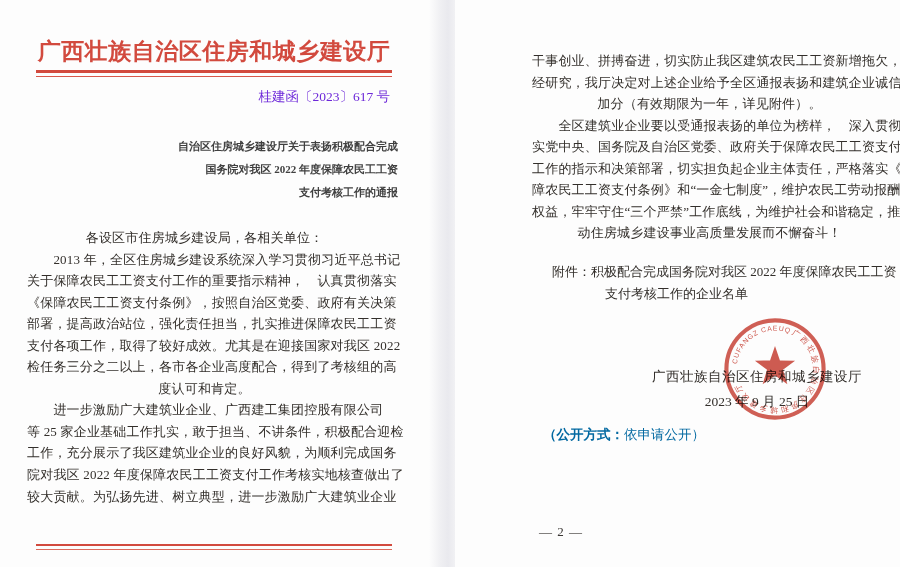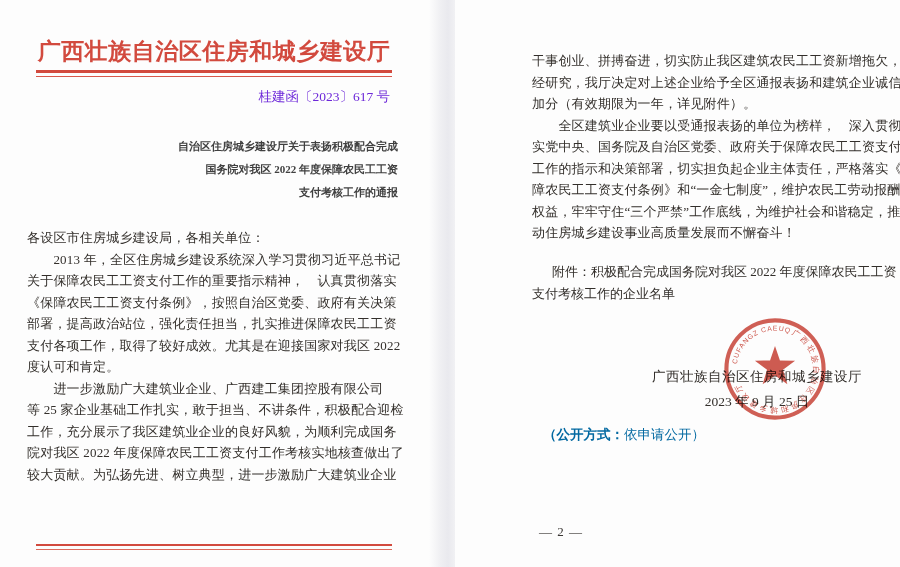"干事创业、拼搏奋进，切实防止我区建筑农民工工资新增拖欠，" .body-block .tline { text-align: none -> center }
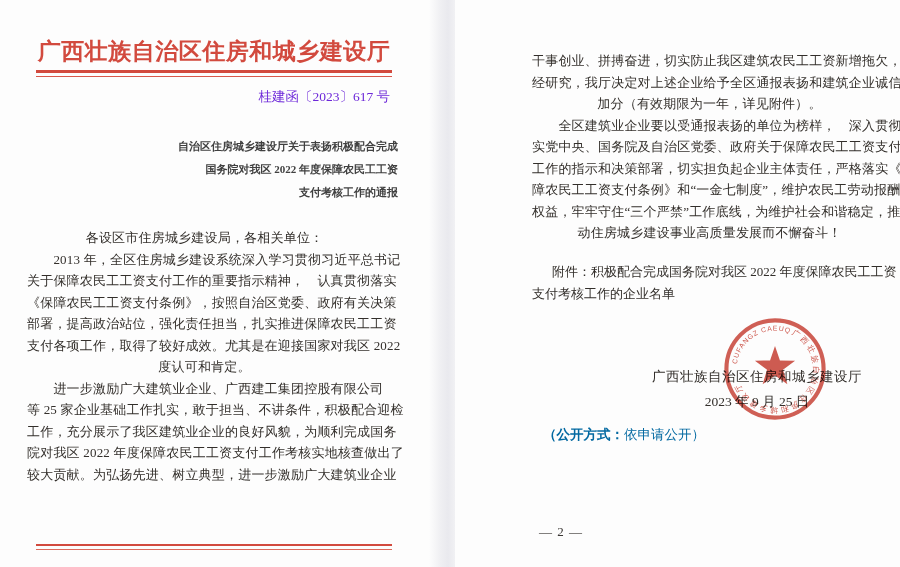"支付考核工作的企业名单" .attachment .att-line-2 { margin-left: none -> 73px }
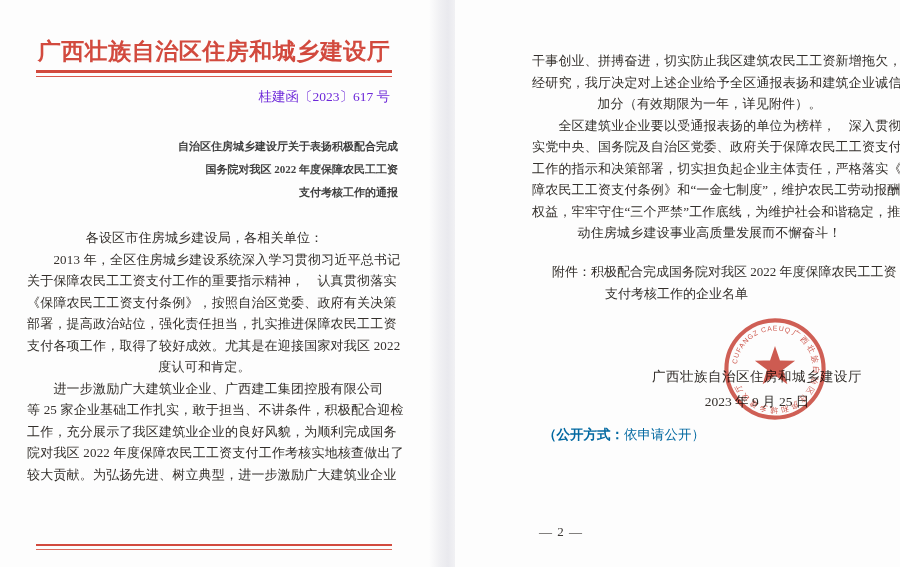"检任务三分之二以上，各市各企业高度配合，得到了考核组的高" div.tline { html: none -> <div>检任务三分之二以上，各市各企业高度配合，得到了考核组的高</div> }
